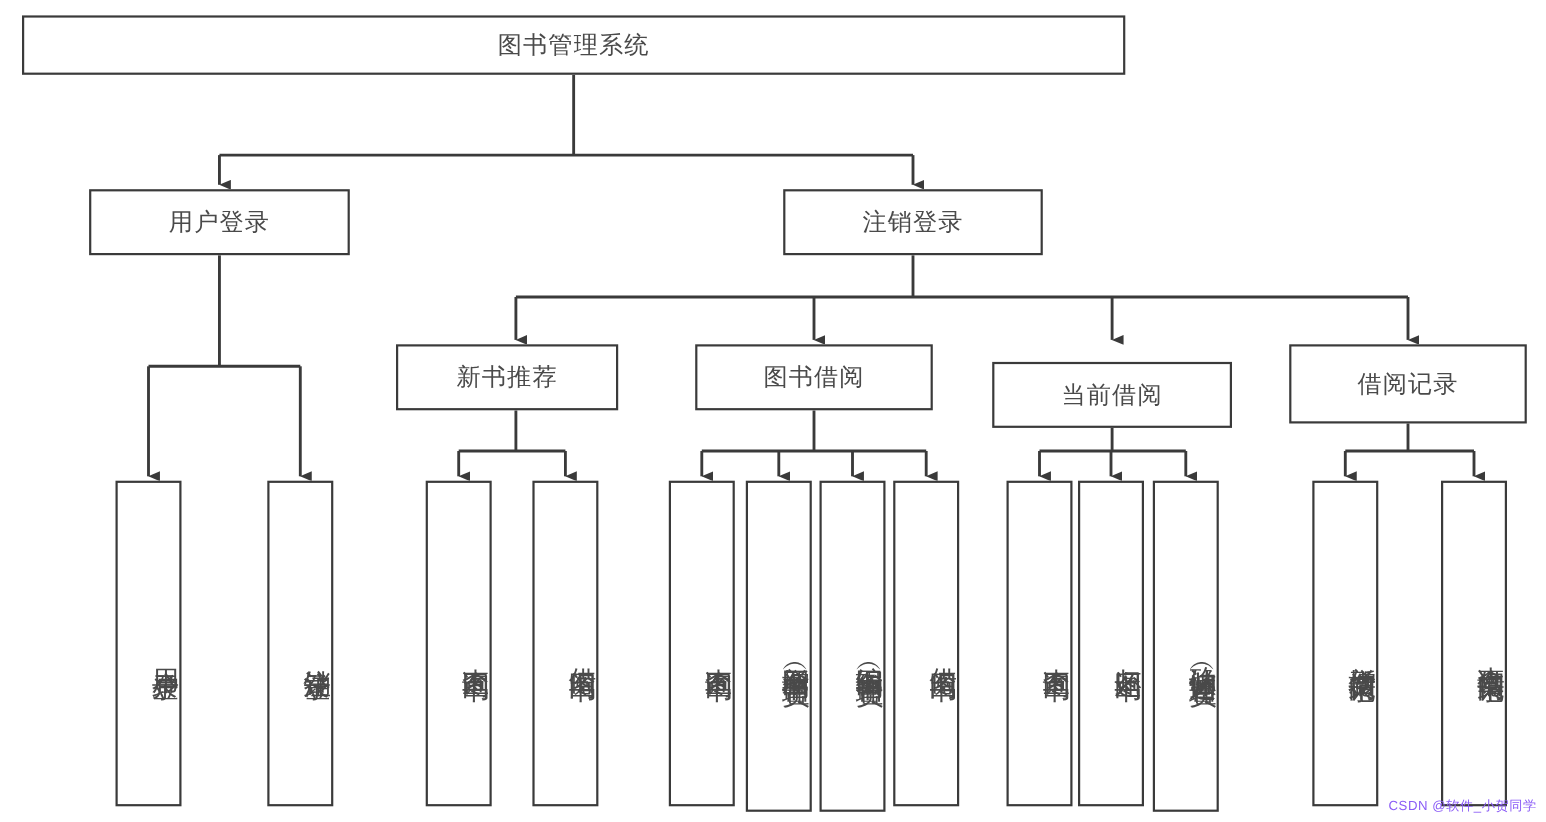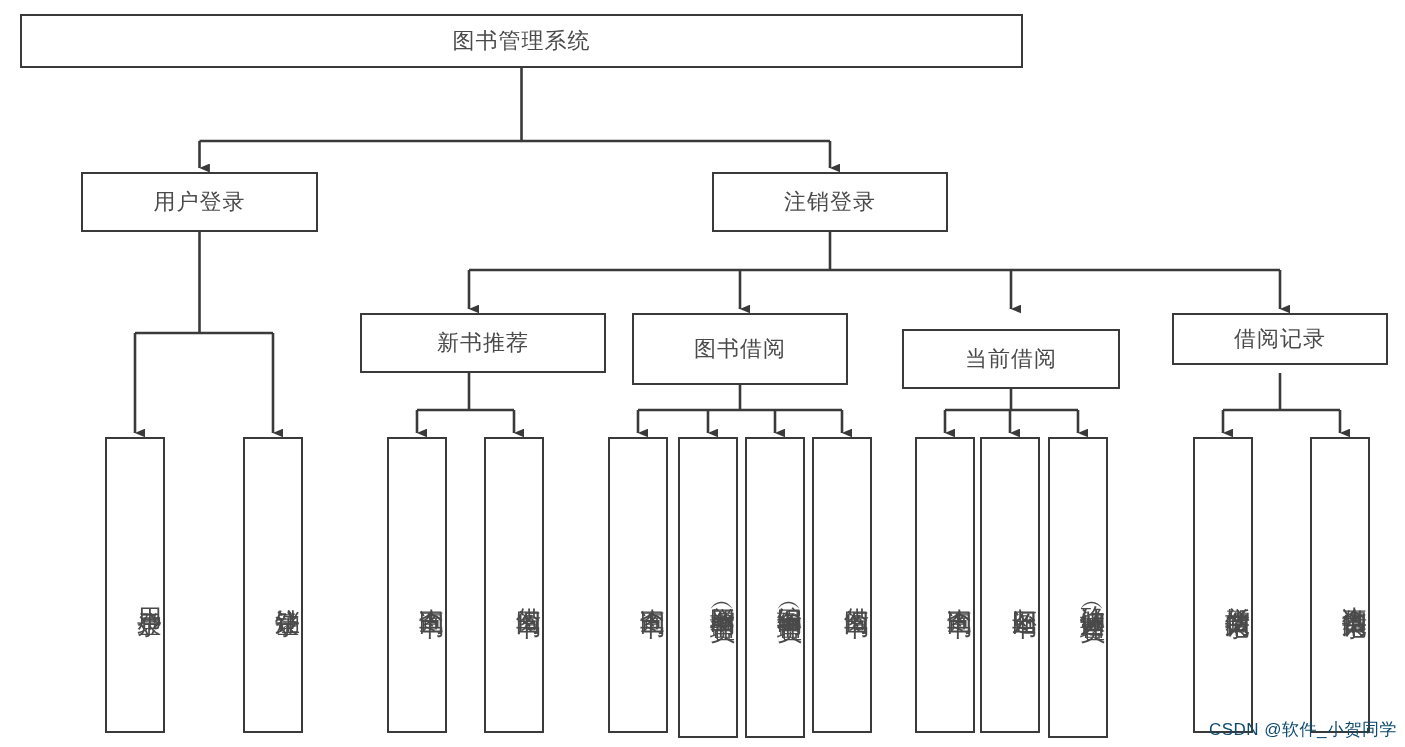"新书推荐" div.node-box { width: 246px -> 202px }
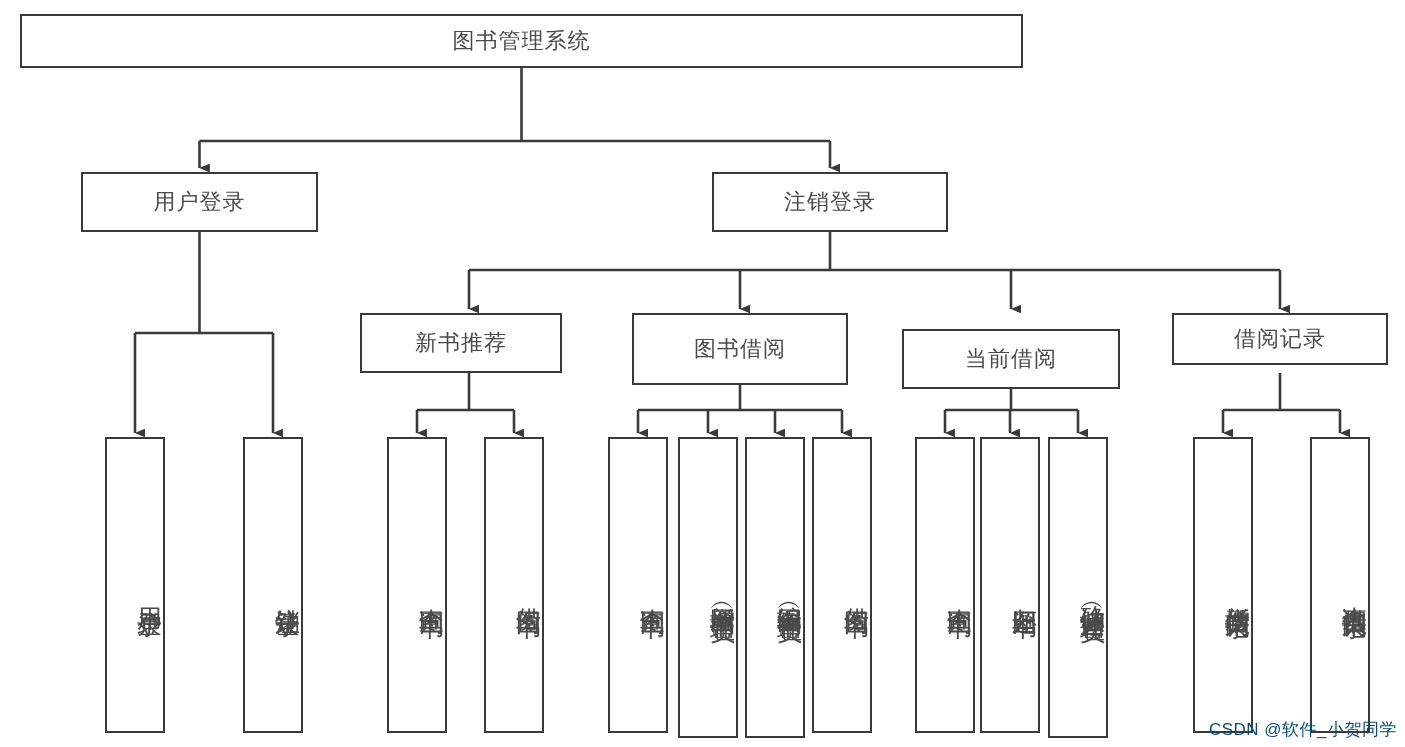"图书借阅" div.node-box { height: 72px -> 60px }
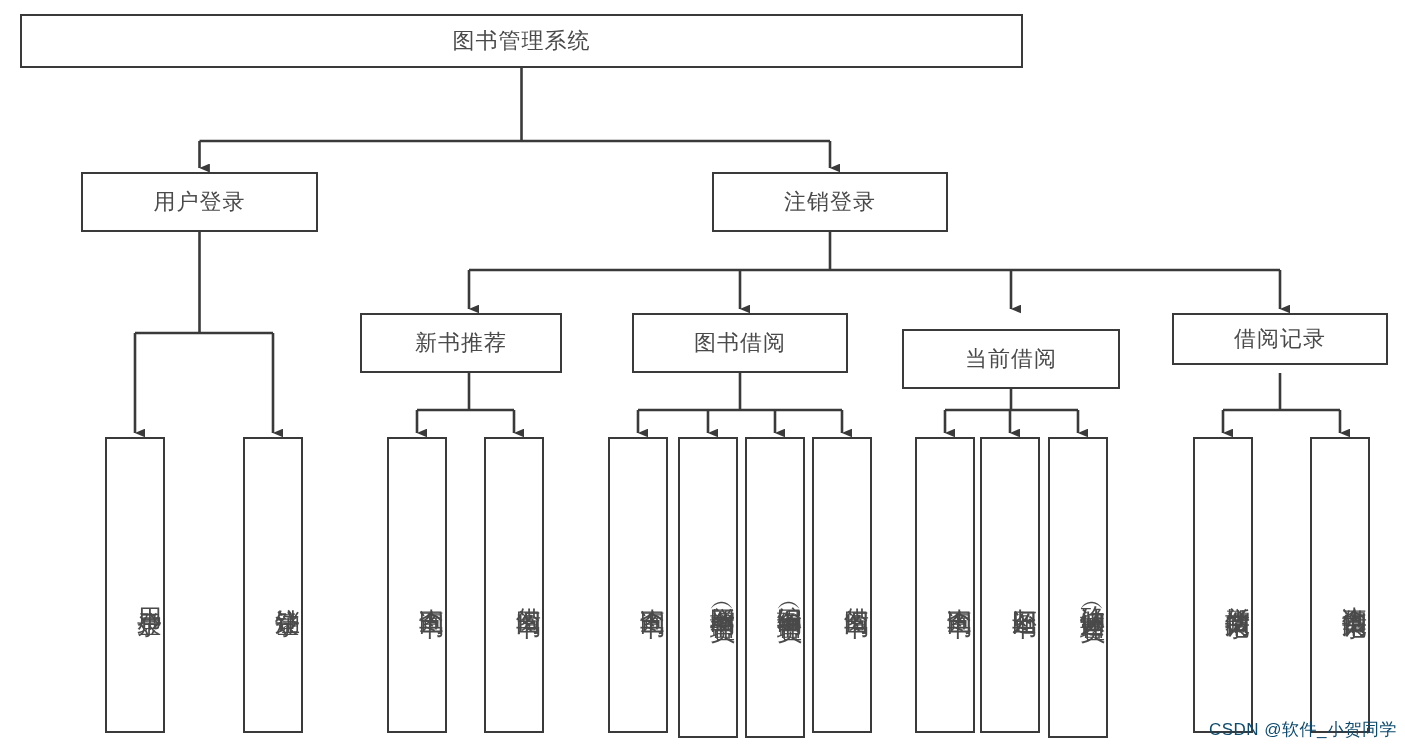"借阅记录" div.node-box { height: 52px -> 72px }
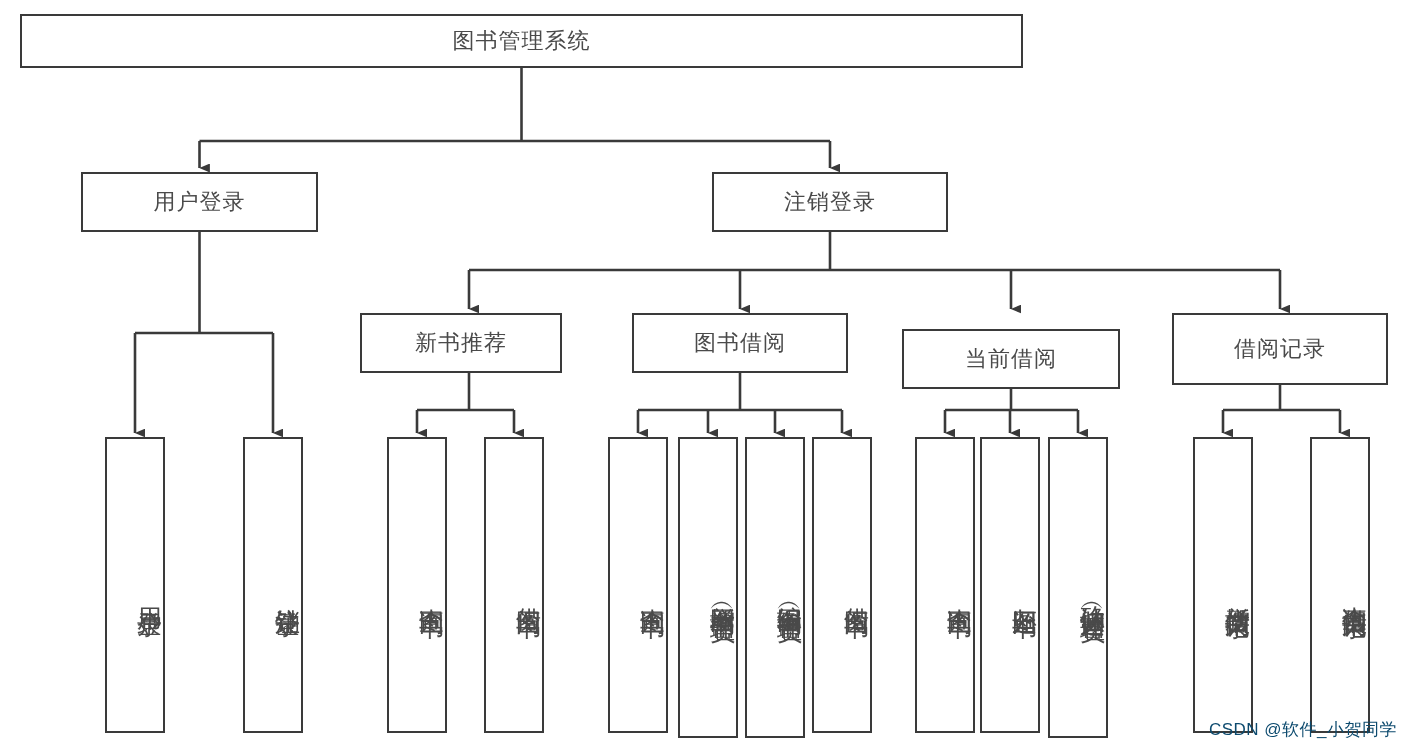"CSDN @软件_小贺同学" .watermark { color: #0c4a6e -> #8b5cf6; font-size: 17px -> 12px }
